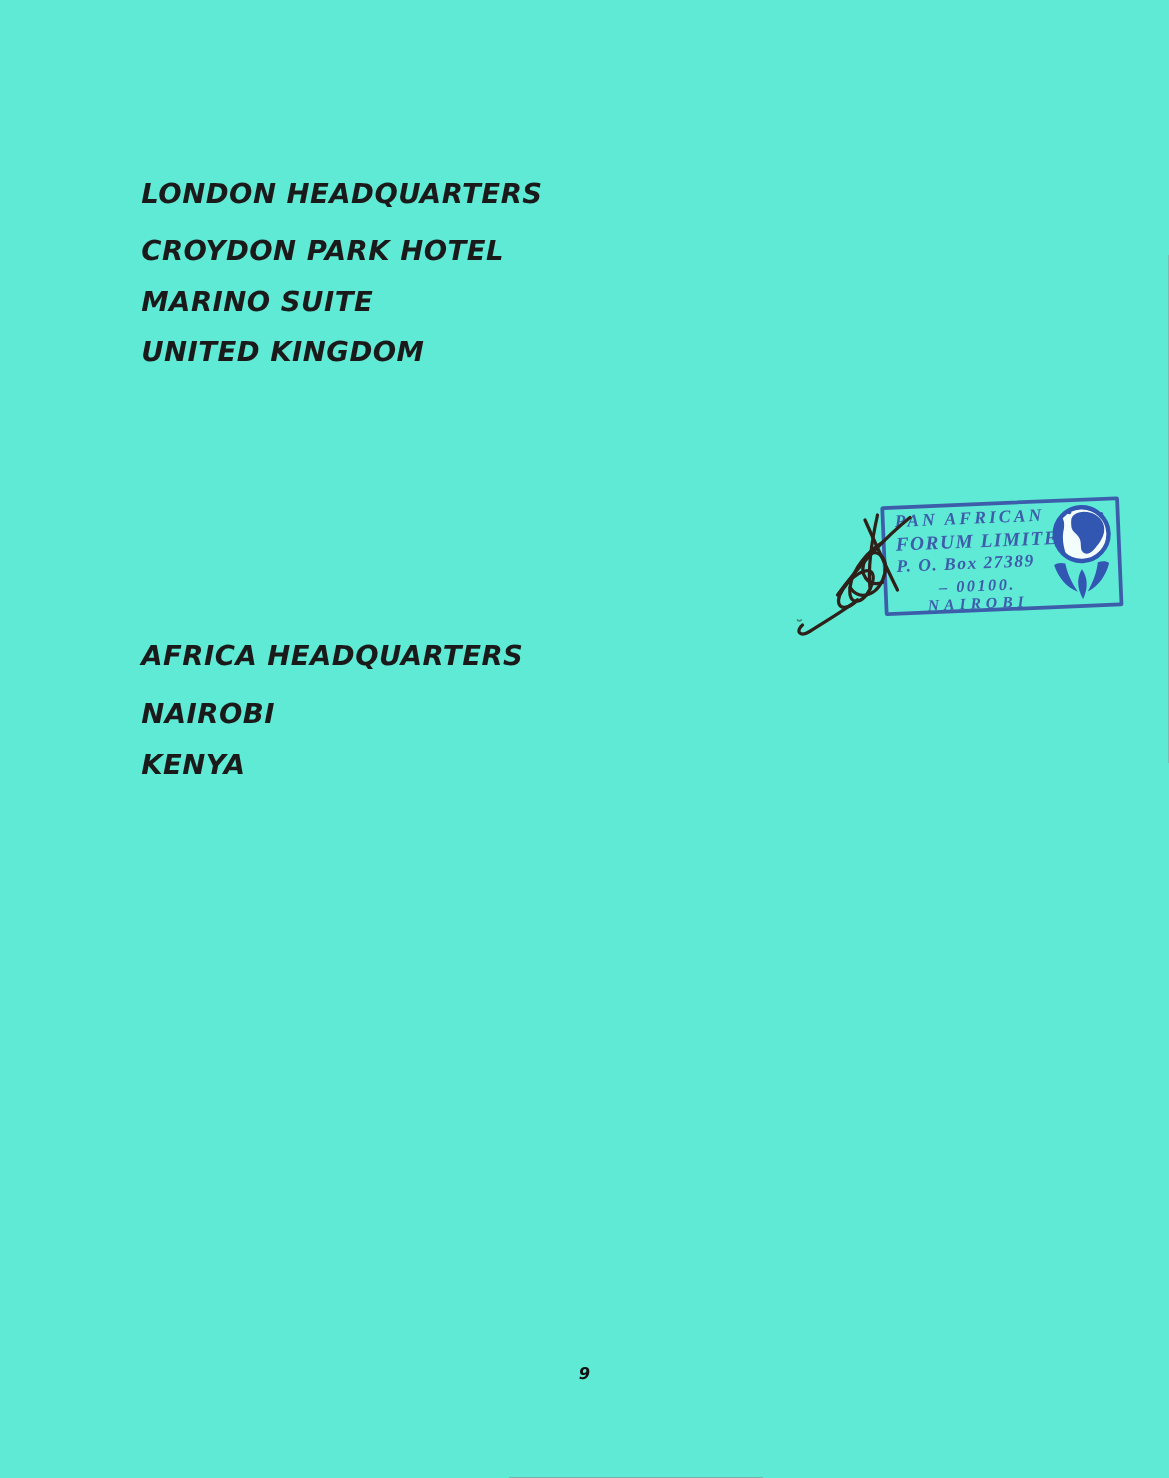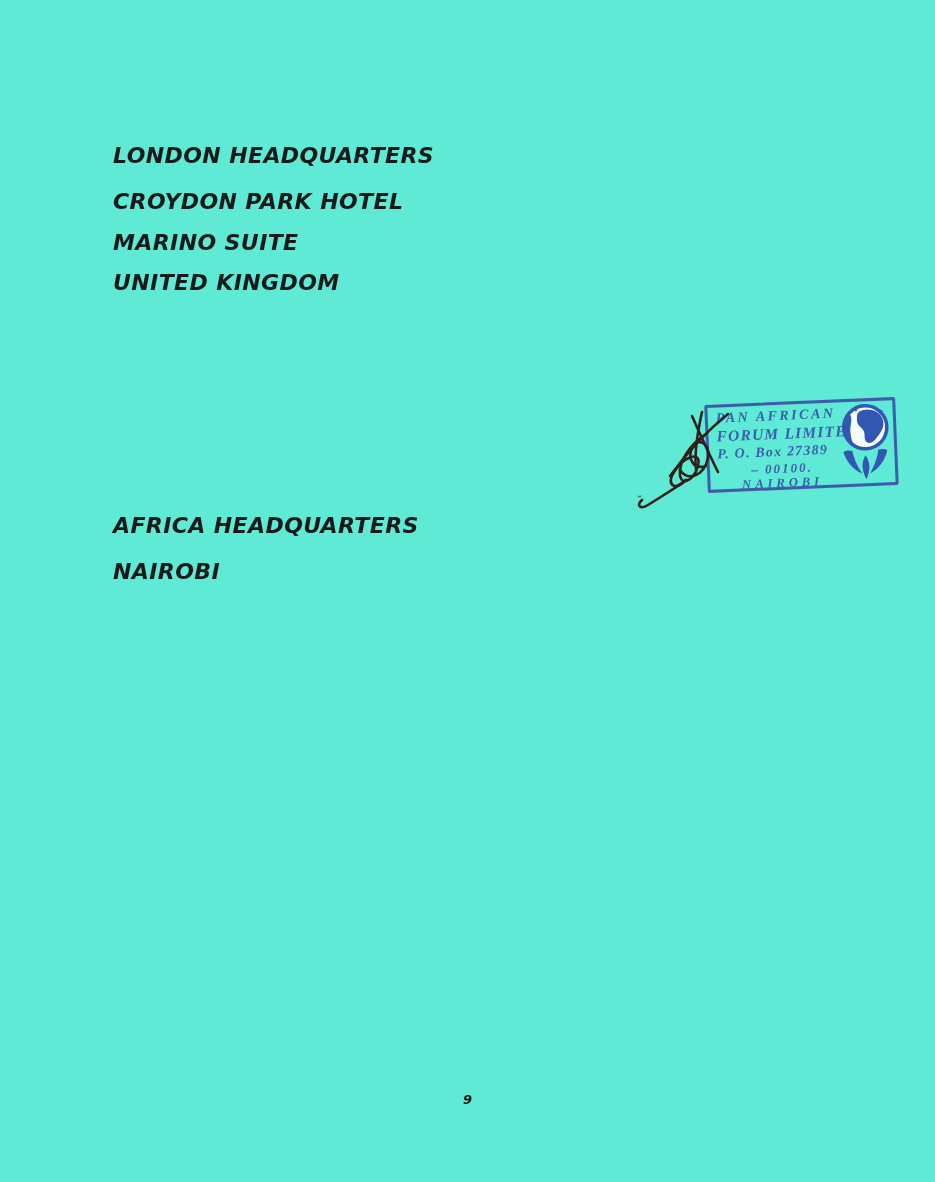"KENYA" div { html: none -> <div>KENYA</div> }
